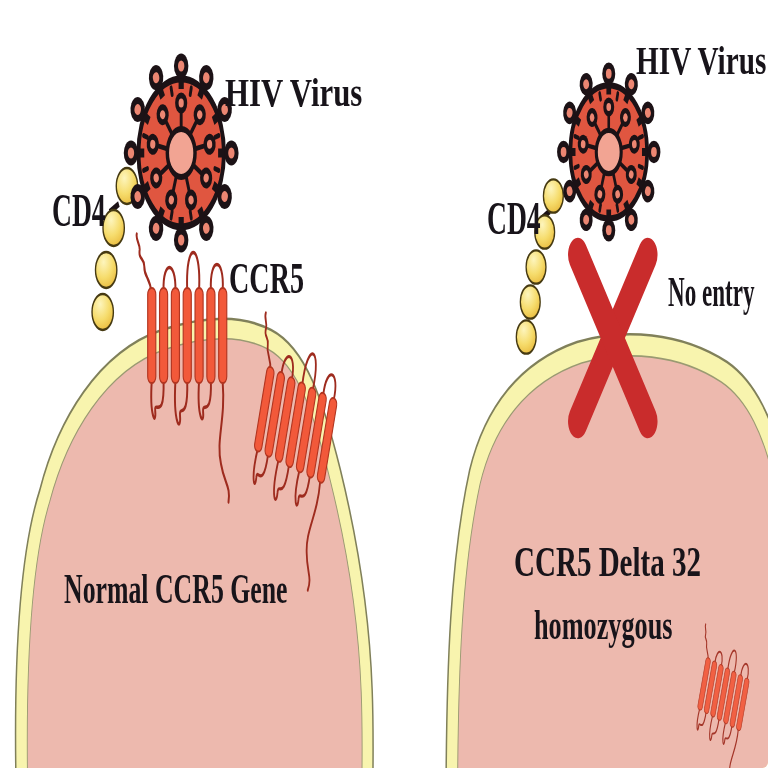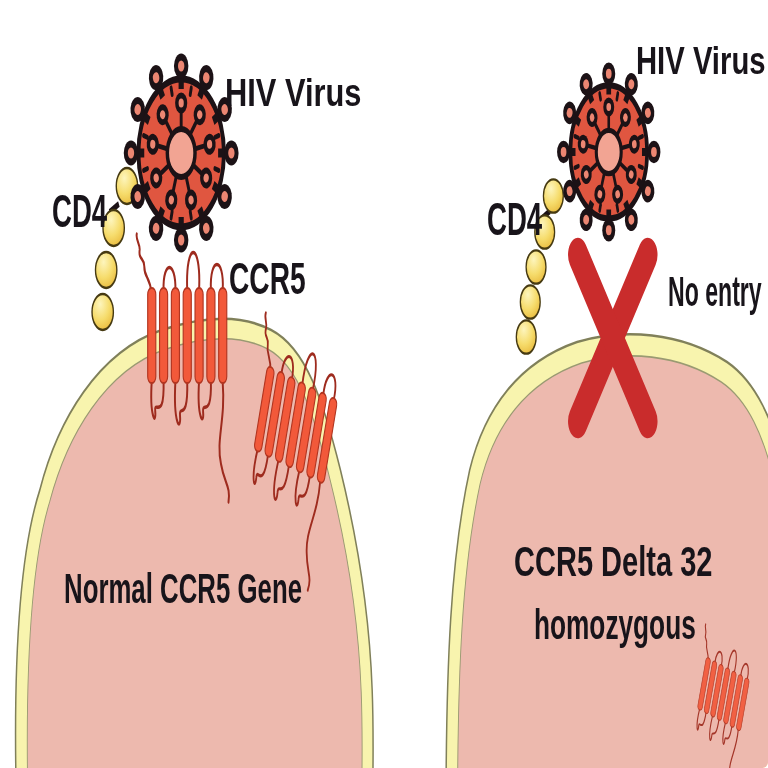"HIV Virus" #stage { font-family: Liberation Sans, sans-serif -> Liberation Serif, serif }
